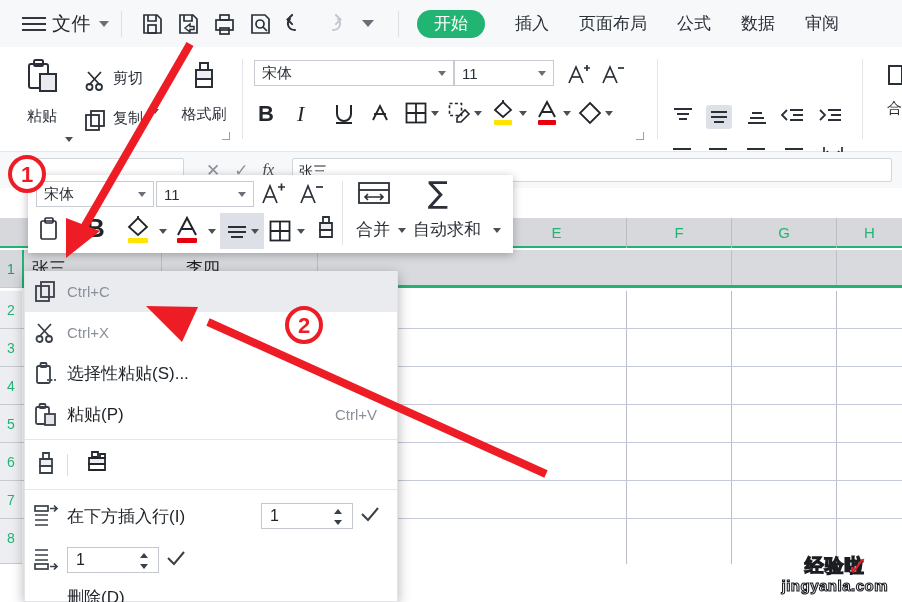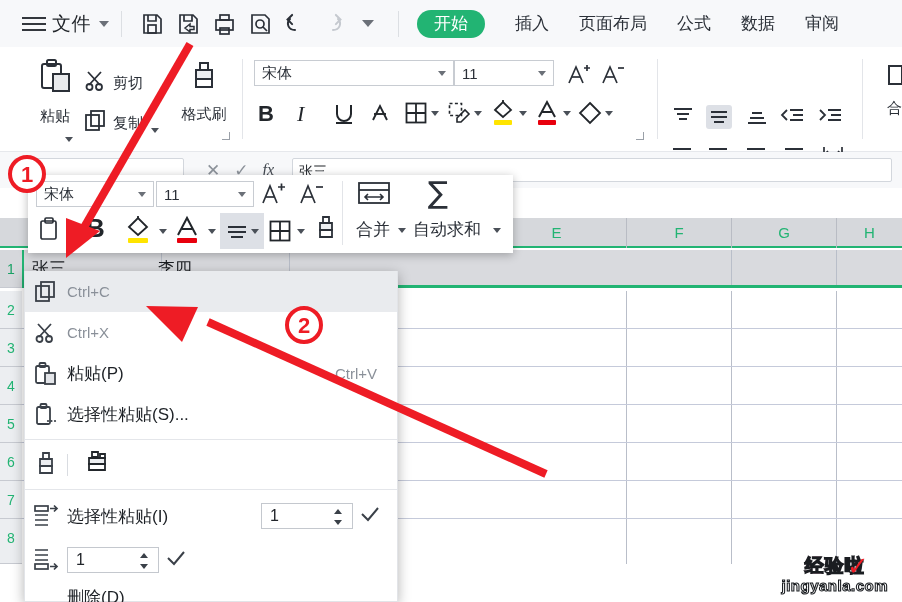"剪切" .smbtn { align-items: flex-end -> flex-start }
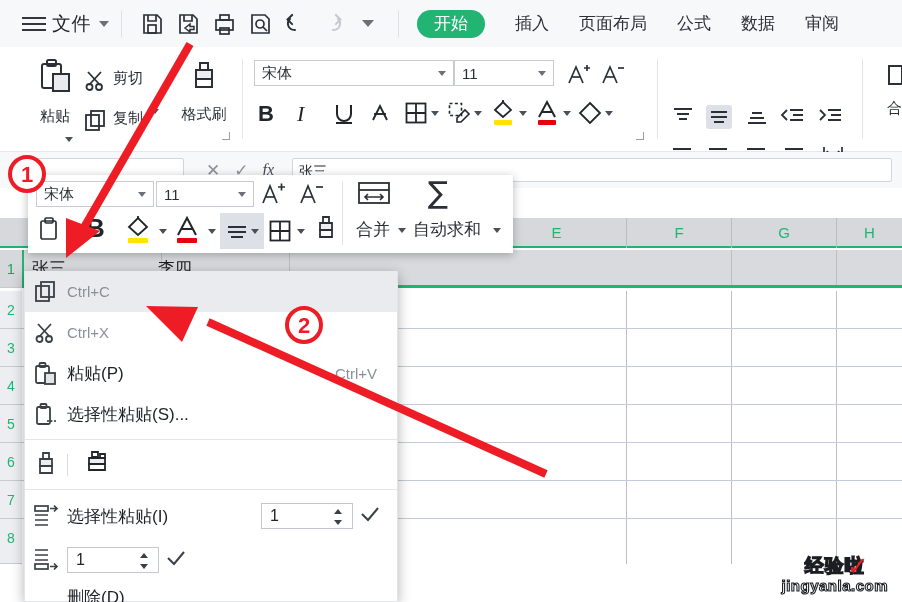"粘贴" div.bigbtn { left: 27px -> 14px }
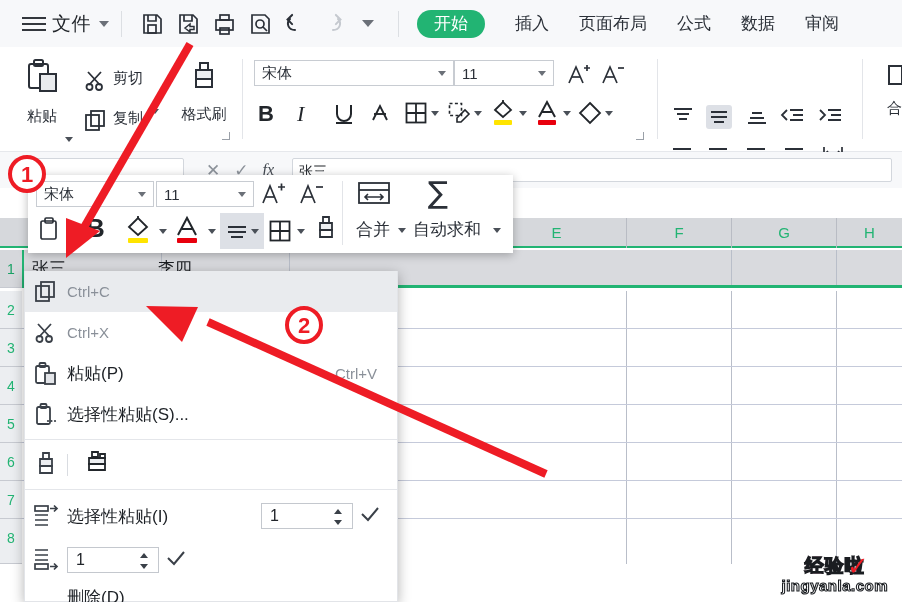"李四" div.gcell { left: 128px -> 156px }
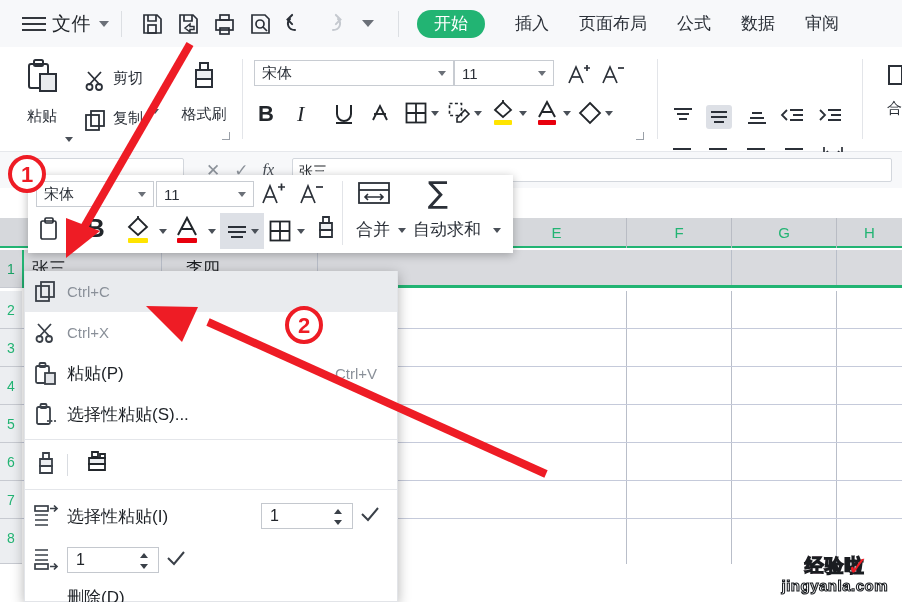"粘贴(P)" div.mi { order: before "选择性粘贴(S)..." -> after "选择性粘贴(S)..." }
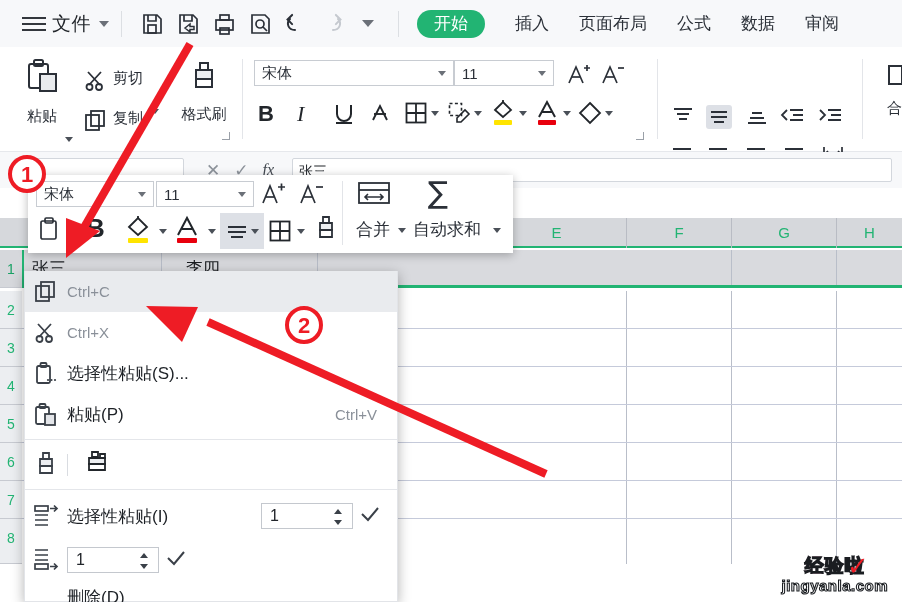"选择性粘贴(I)" span.txt { text: 选择性粘贴 -> 在下方插入行 }
